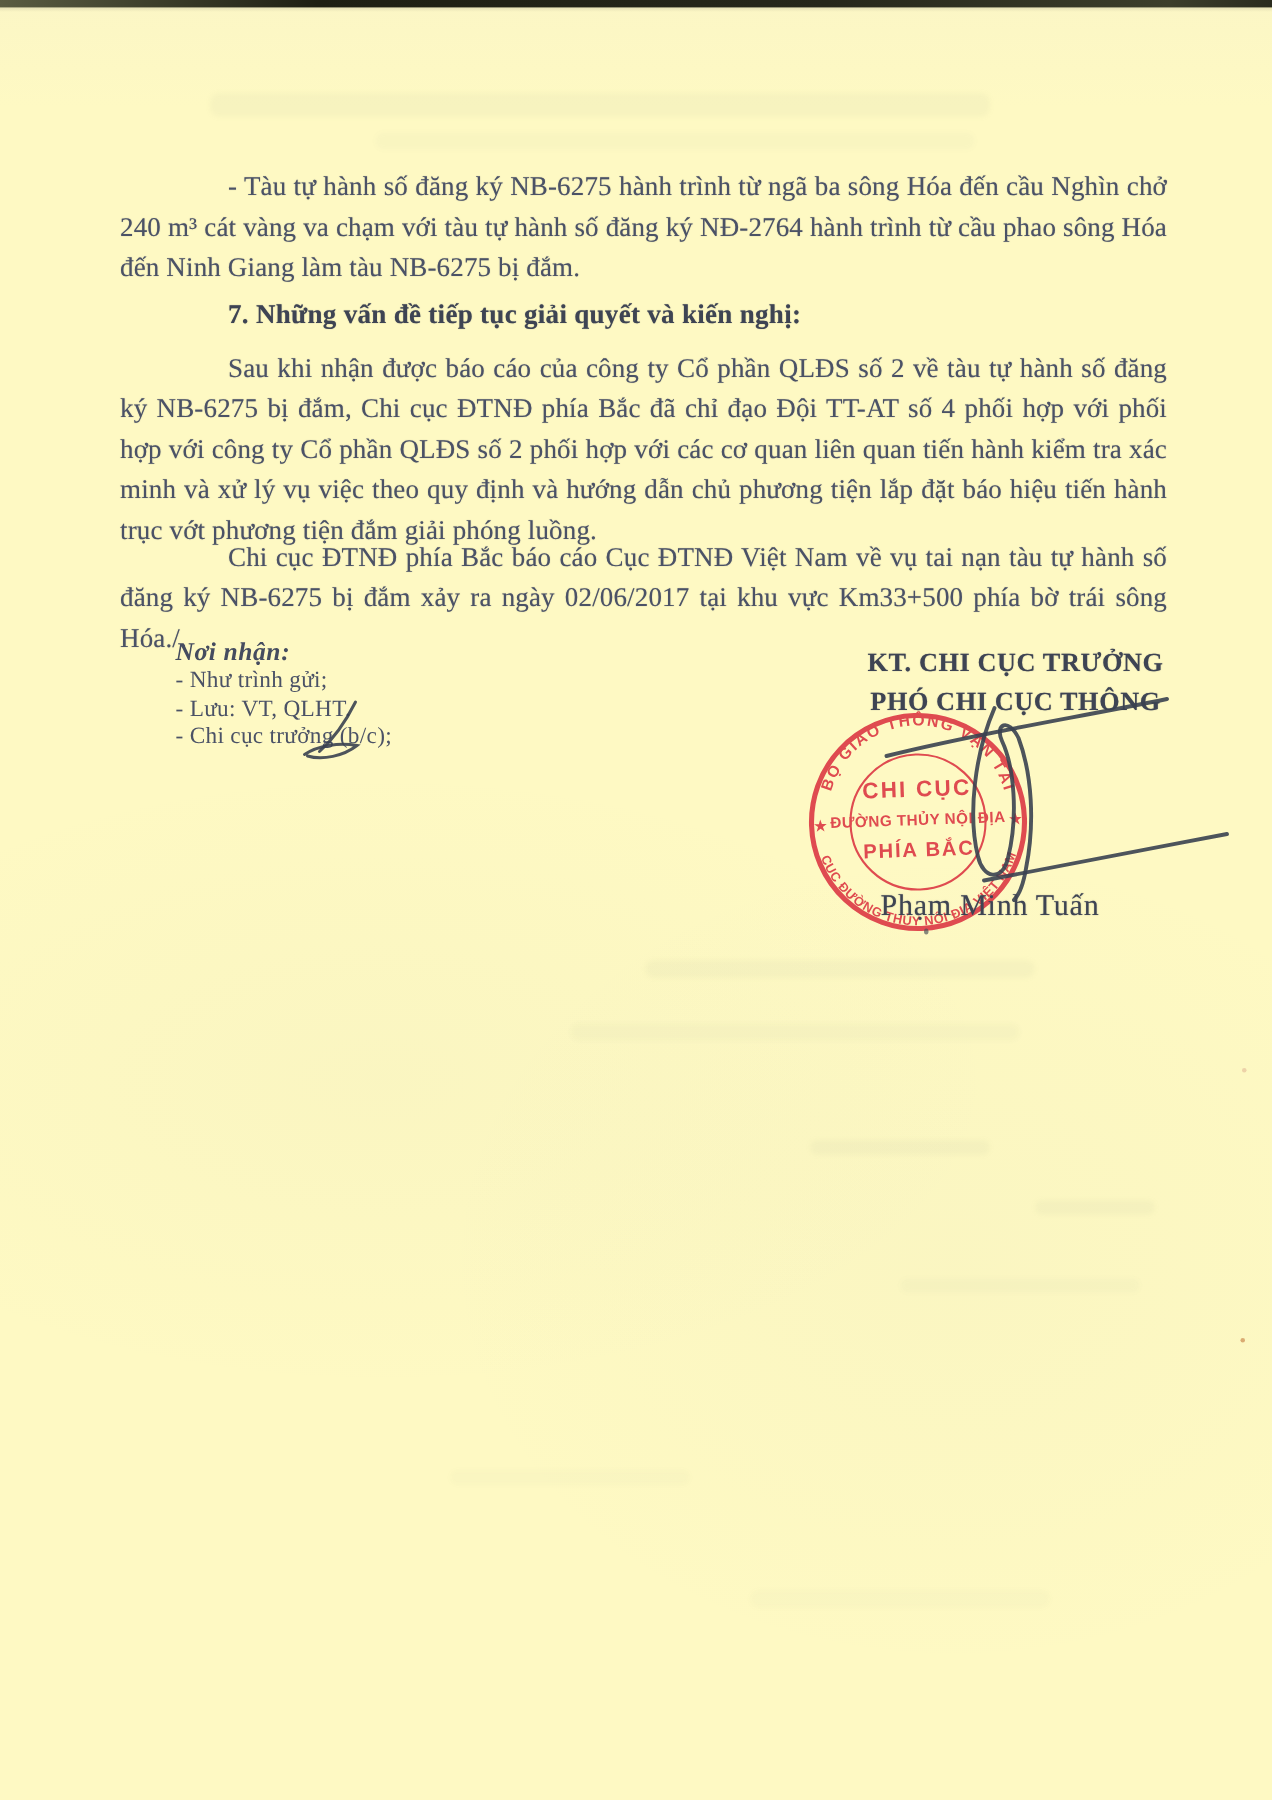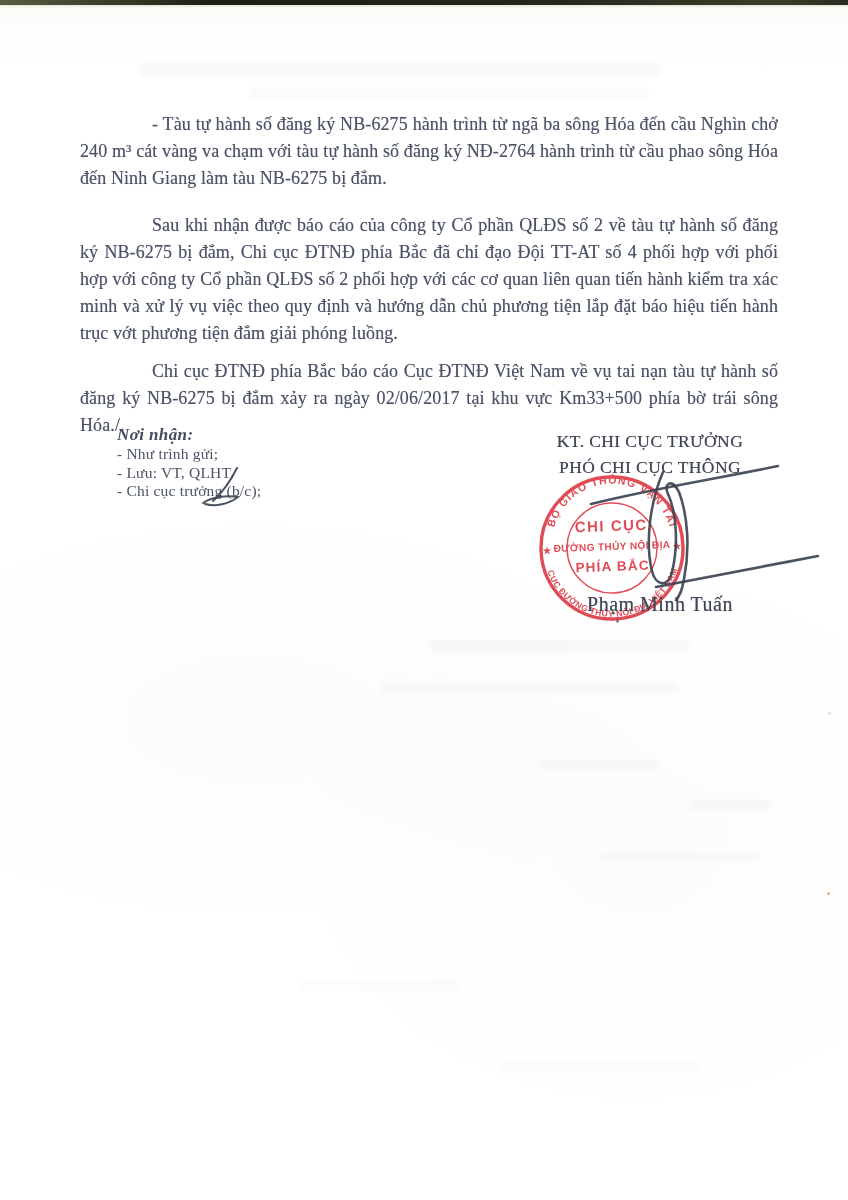"- Tàu tự hành số" .page { background: #ffffff -> #fef9c3 }
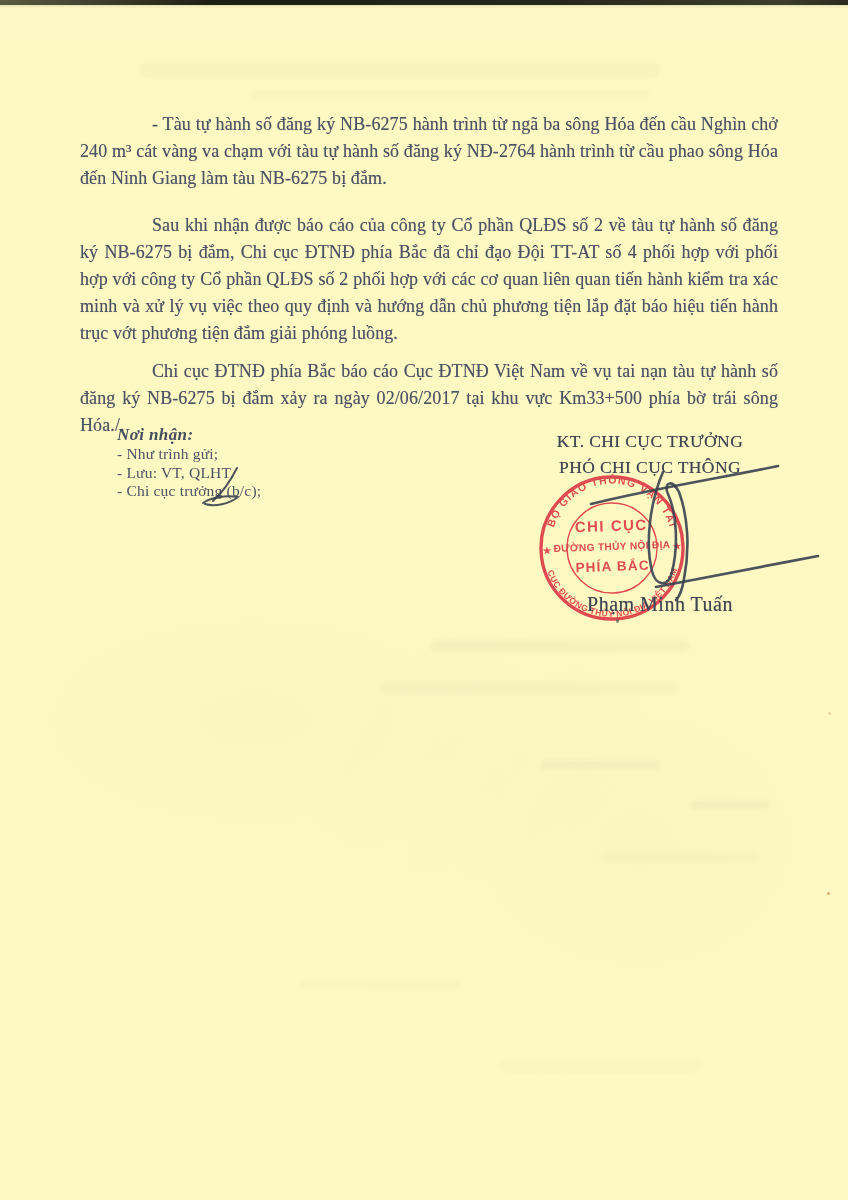"7. Những vấn đề tiếp" p.h7 { html: none -> <p>7. Những vấn đề tiếp tục giải quyết và kiến nghị:</p> }
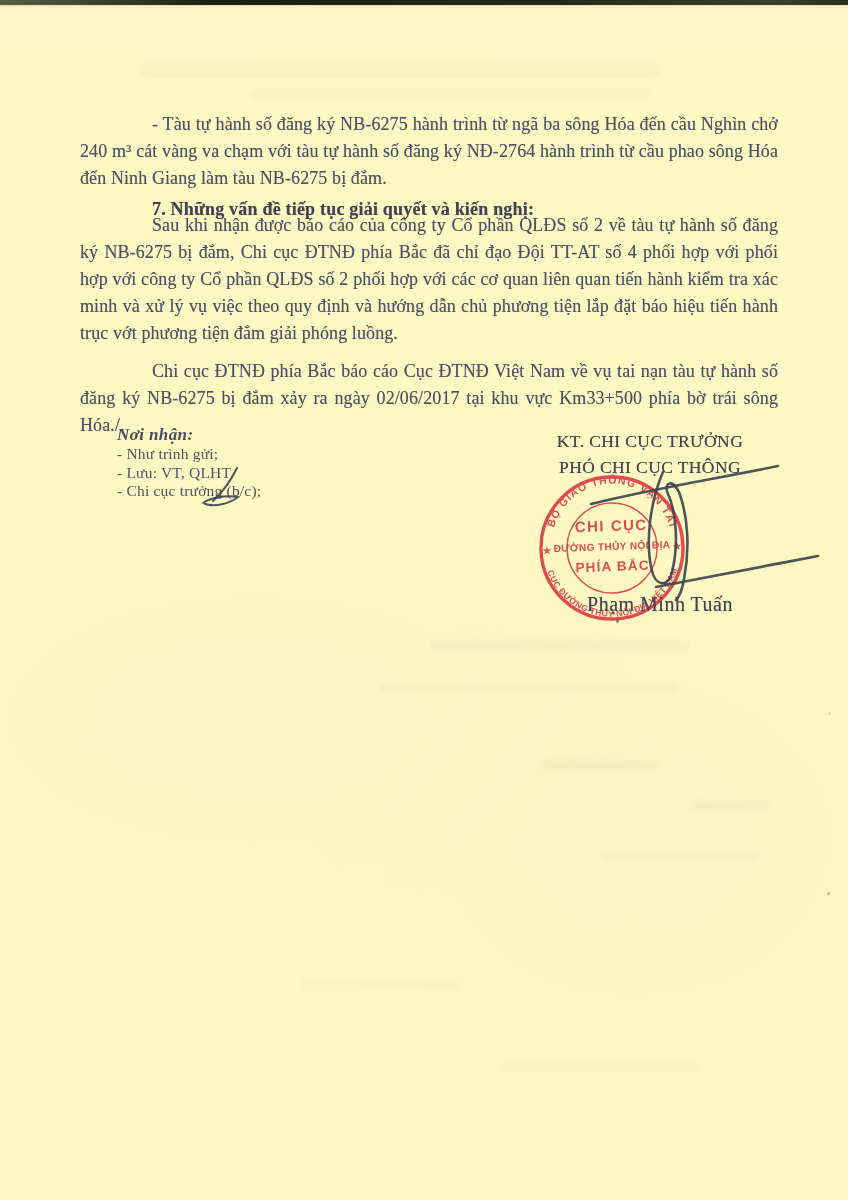"Sau khi nhận được báo" .p2 { top: 212px -> 232px }
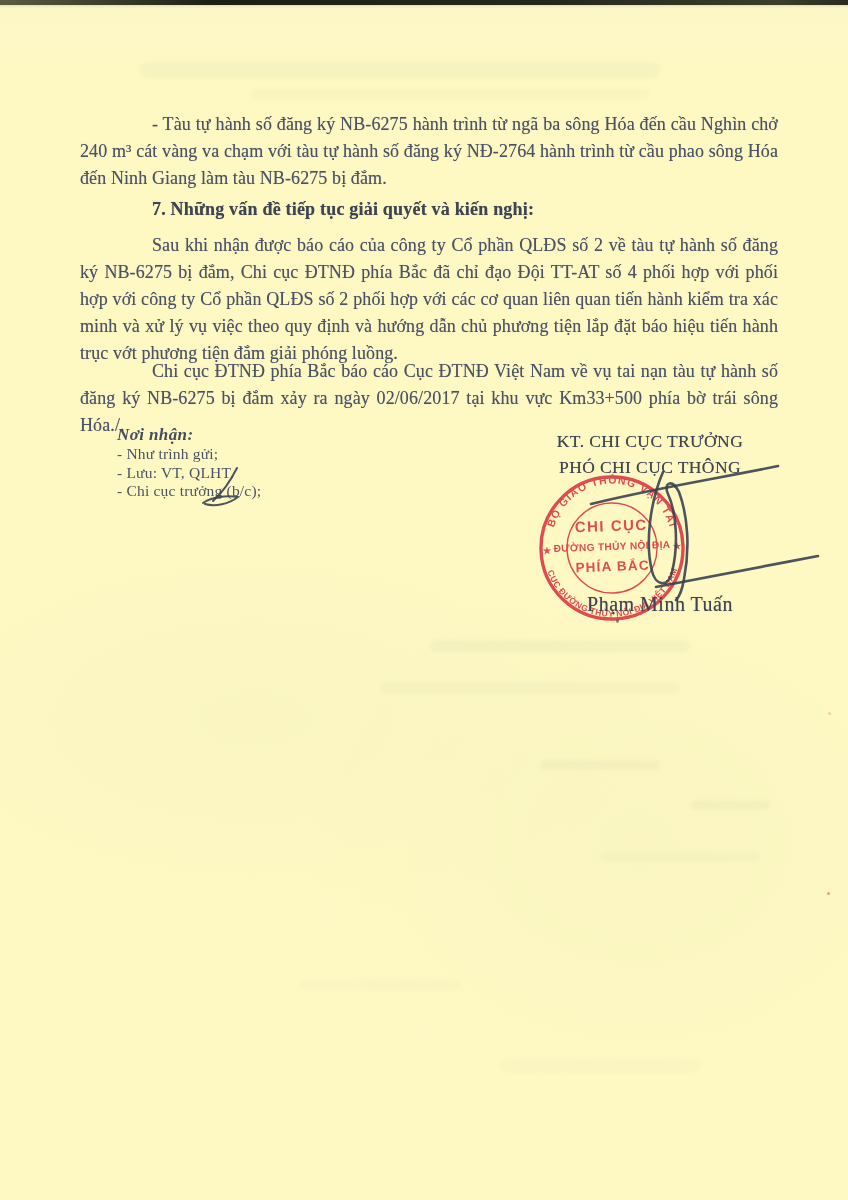"KT. CHI CỤC TRƯỞNG" .sig-titles { font-weight: normal -> bold; left: 488px -> 515px }
